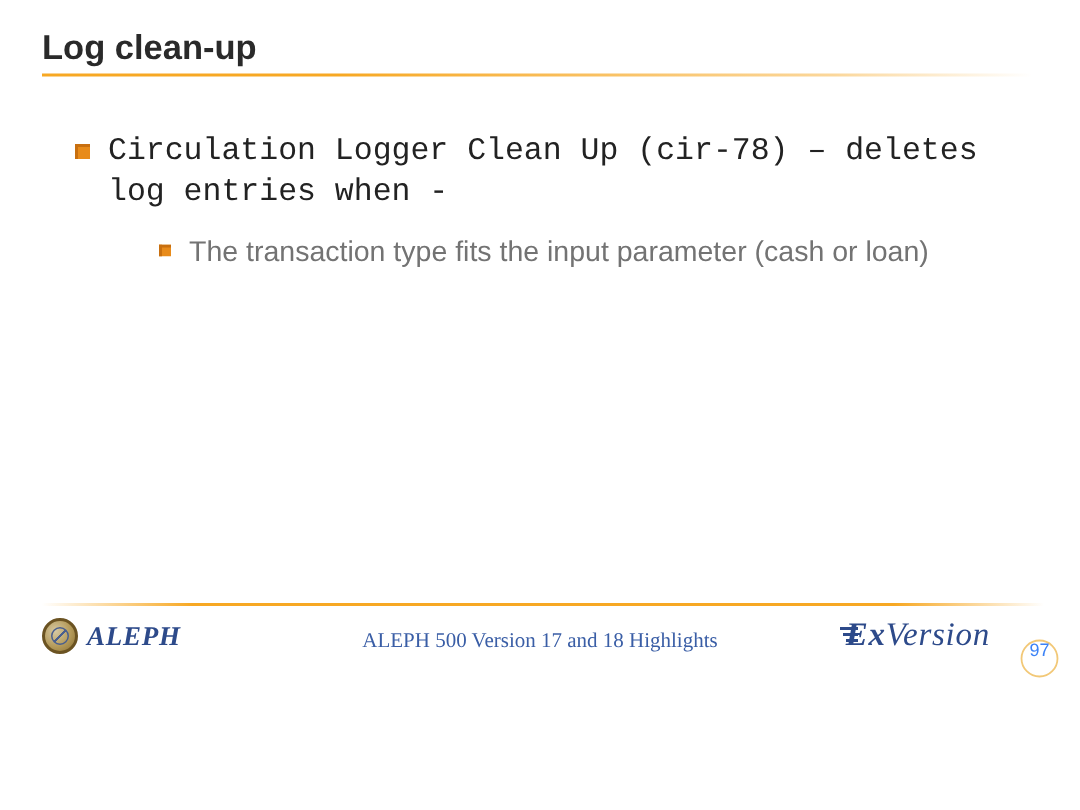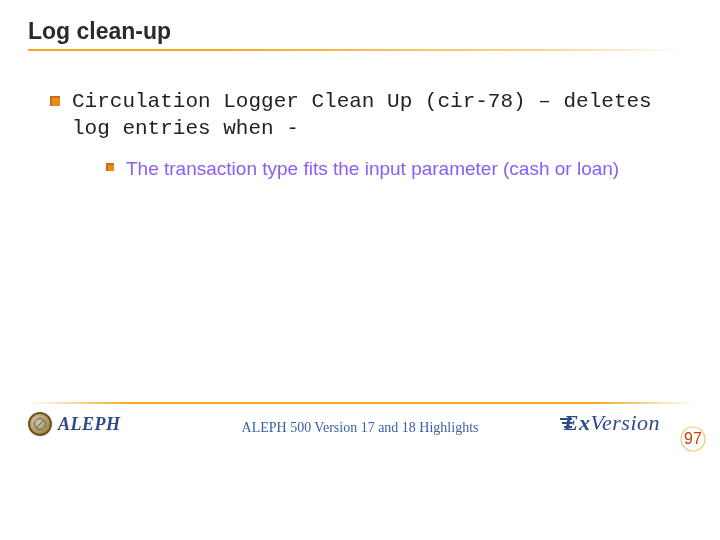"The transaction type fits the" .l2 { color: #8b5cf6 -> #737373 }
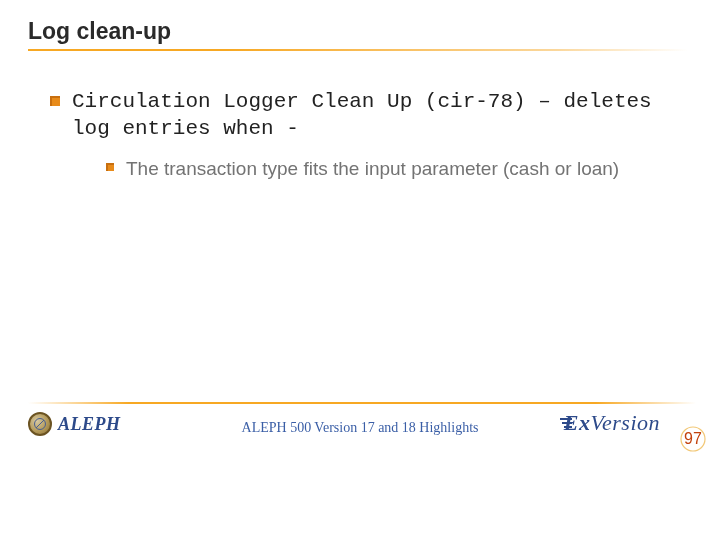"97" .page-num { align-items: center -> flex-start; color: #c2410c -> #3b82f6; font-size: 16px -> 12px }
